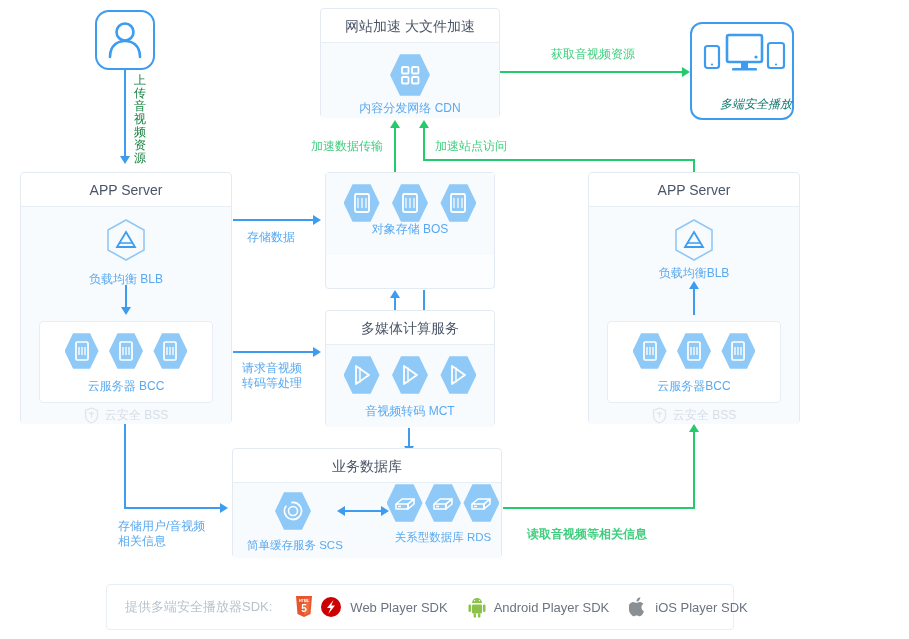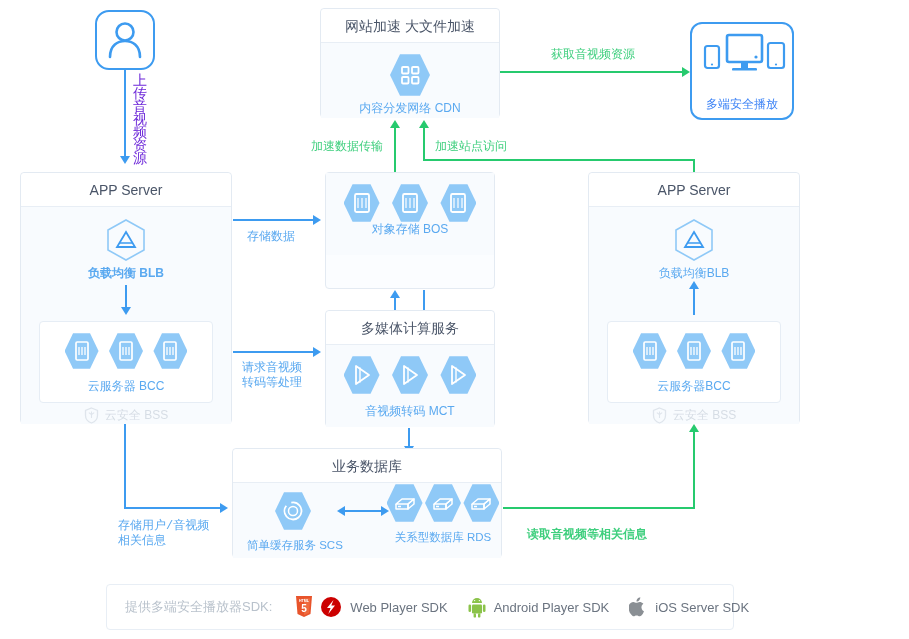"上传音视频资源" .vert-label { color: #6d28d9 -> #15803d; font-size: 14px -> 12px }
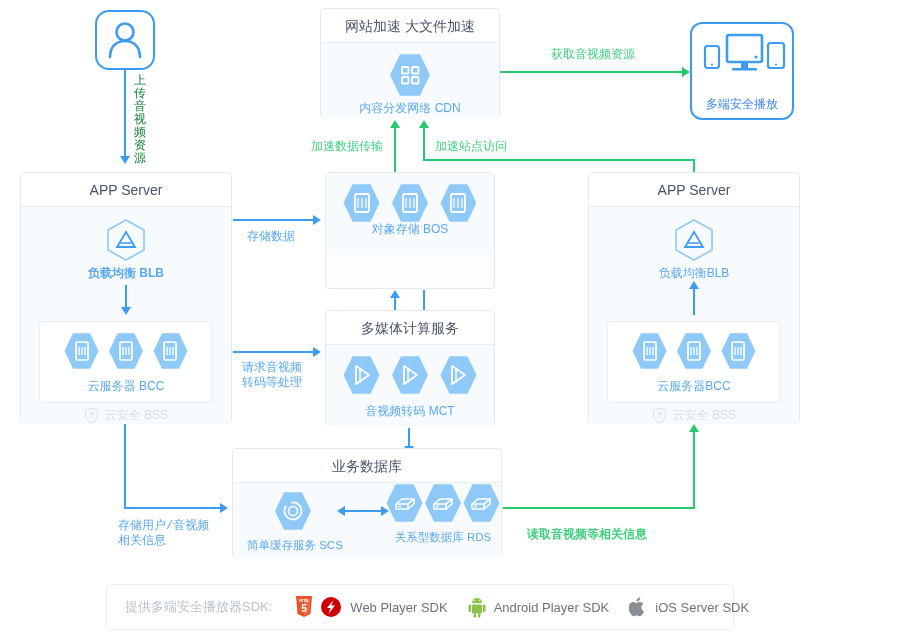"多端安全播放" .player-label { color: #3b82f6 -> #0f766e; font-style: none -> italic; text-align: center -> right }
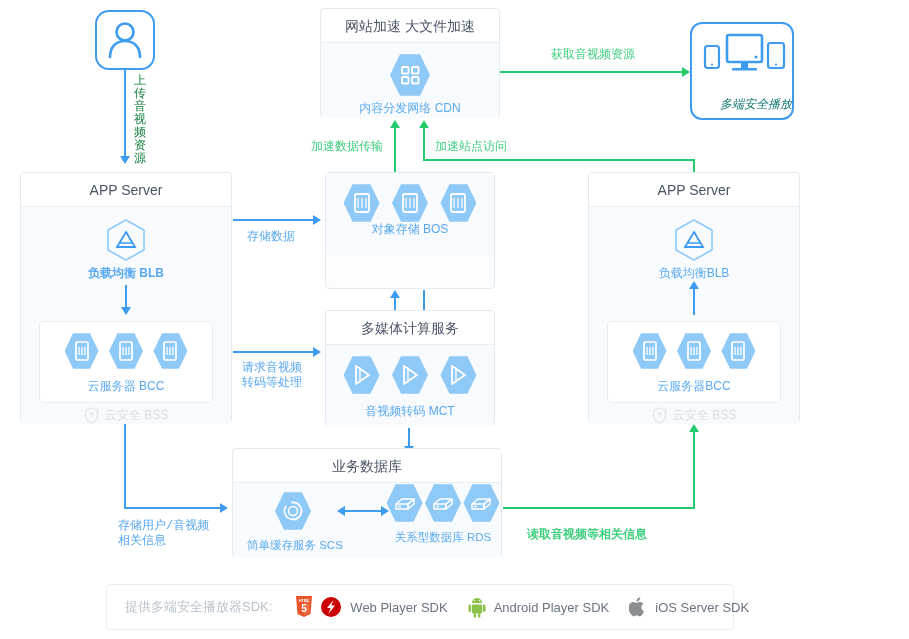"存储数据" .lbl-blue { font-family: Liberation Mono, monospace -> none }
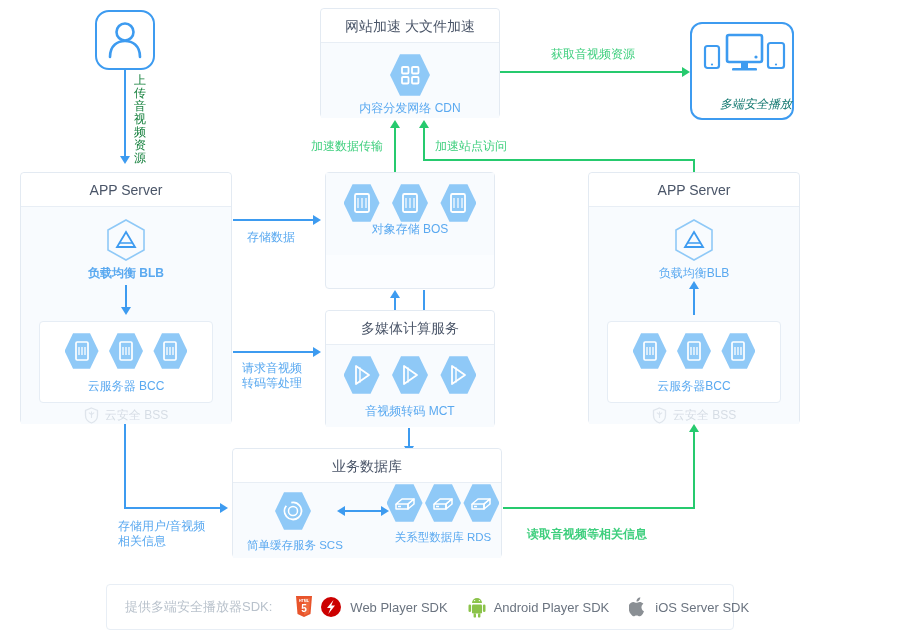"负载均衡 BLB" div.svc-label { font-weight: bold -> none; top: 58px -> 64px }
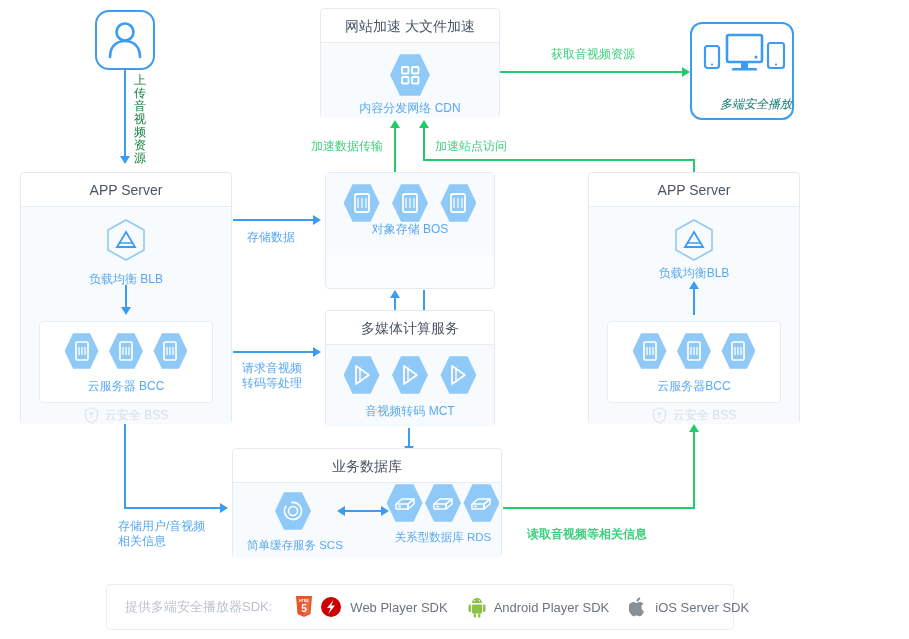"iOS Server SDK" span.t { text: Server -> Player }
